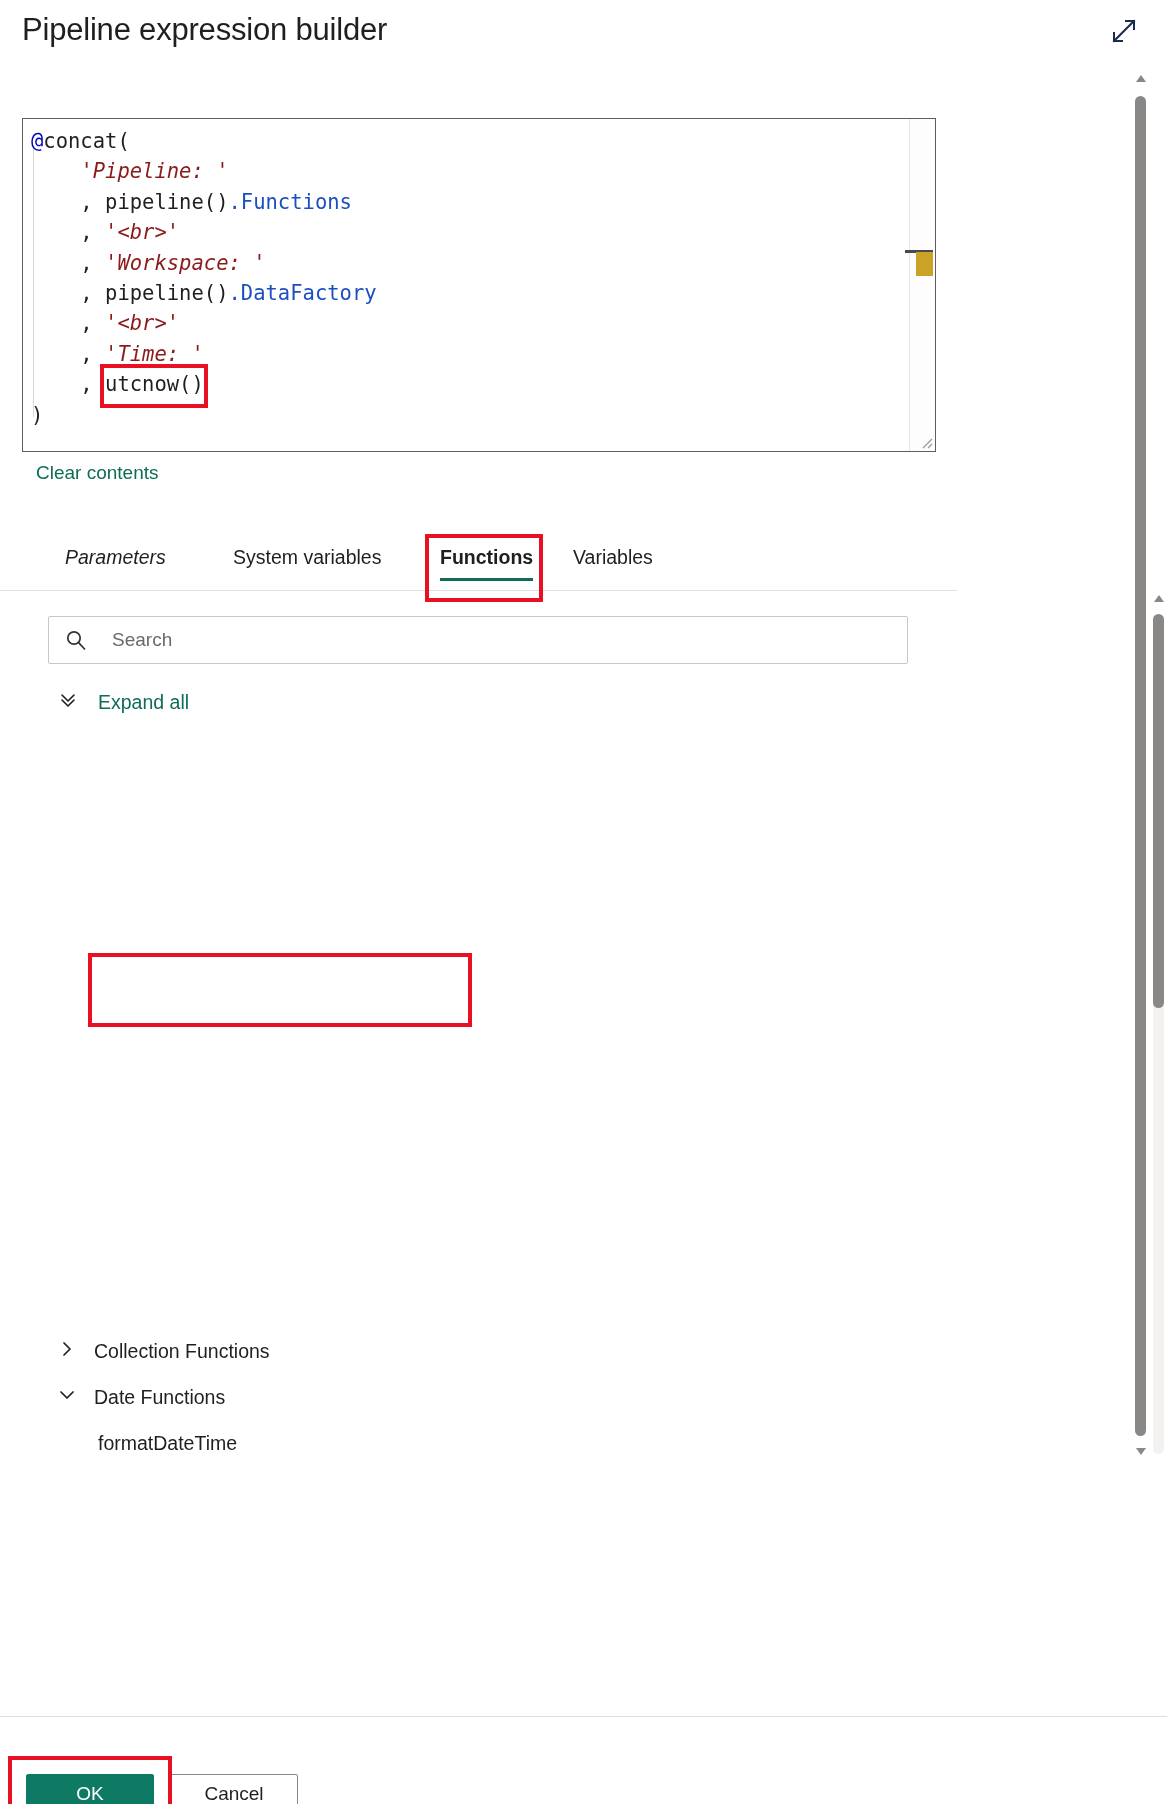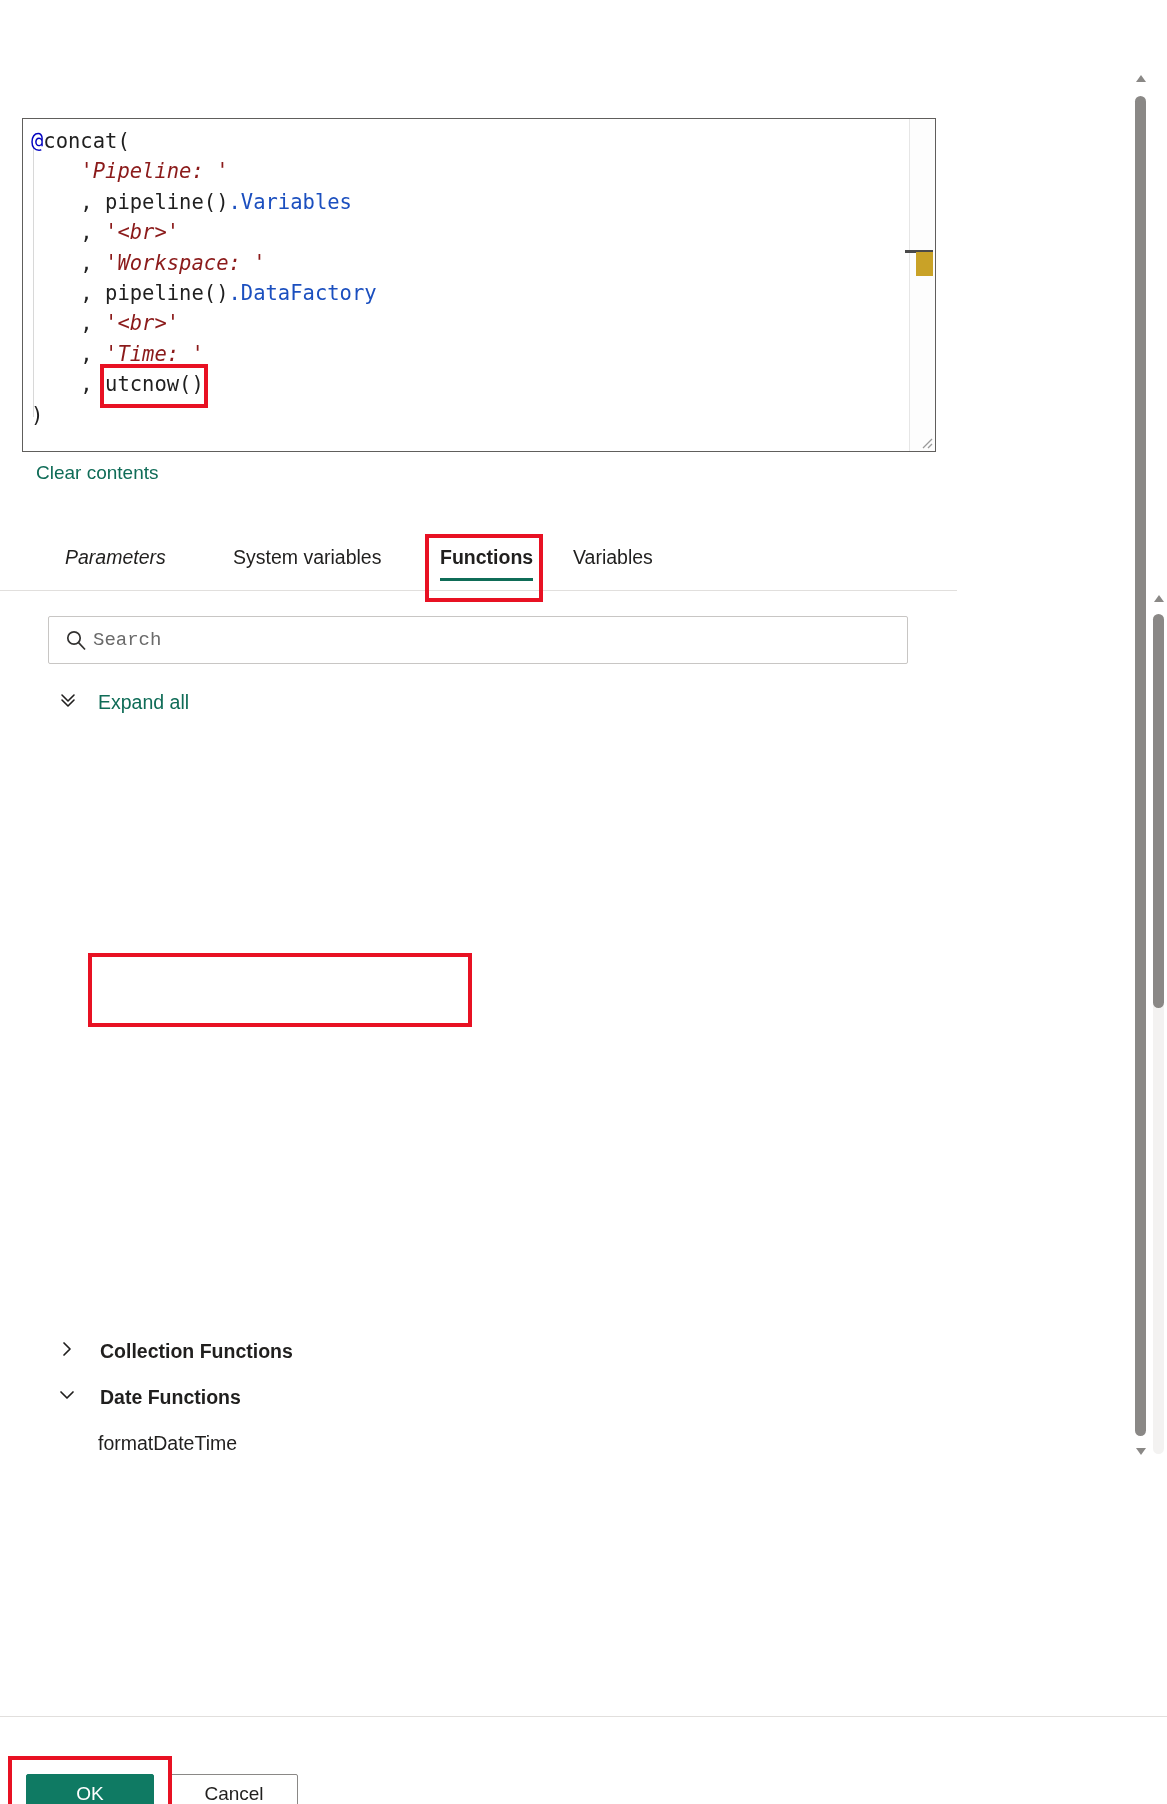"Pipeline expression builder" div.header { html: none -> <div> <div>Pipeline expression builder</div> <div> <svg> <g> <line></line> <polyline></polyline> <polyline></polyline> </g> </svg> </div> </div> }
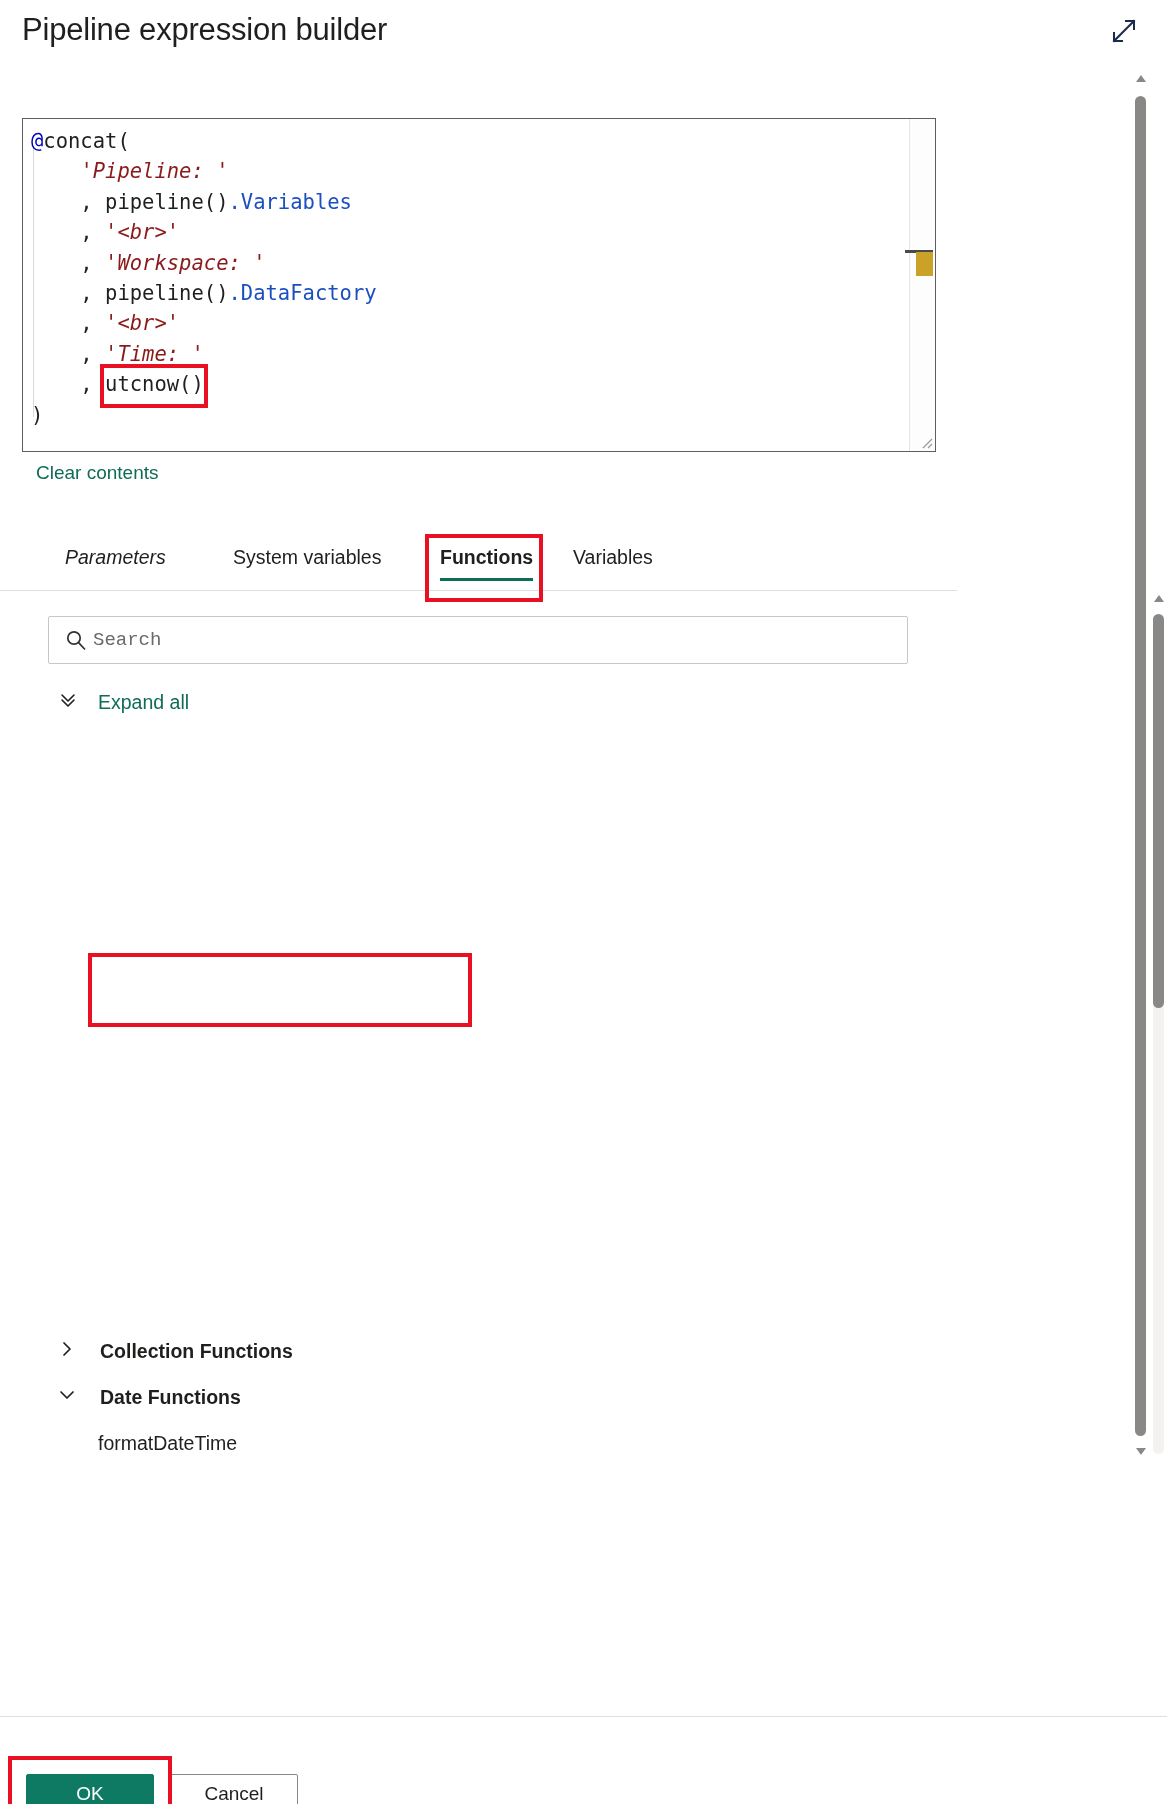".Variables" span.tk-prop { text: .Variables -> .Functions }
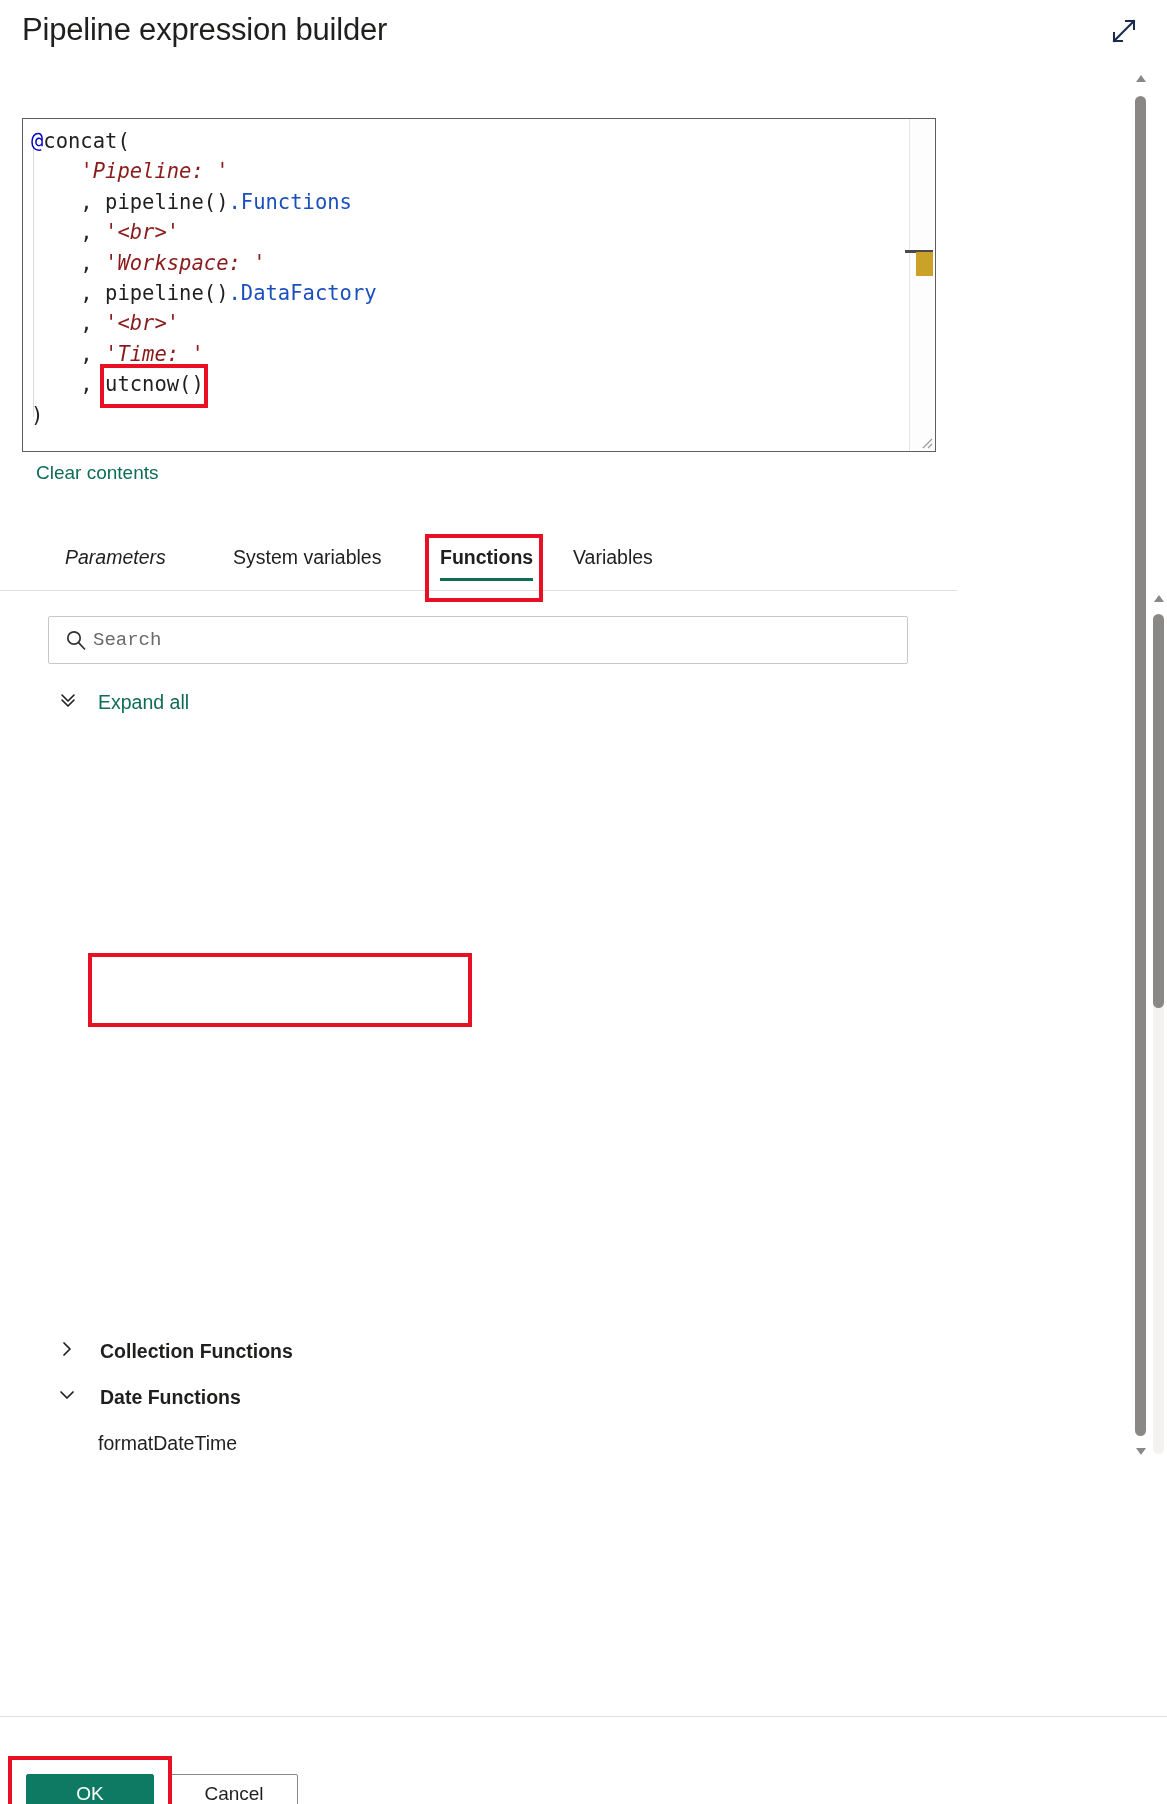"Search" .search-input { font-family: Liberation Mono, monospace -> Liberation Sans, sans-serif; margin-left: 4px -> 23px }
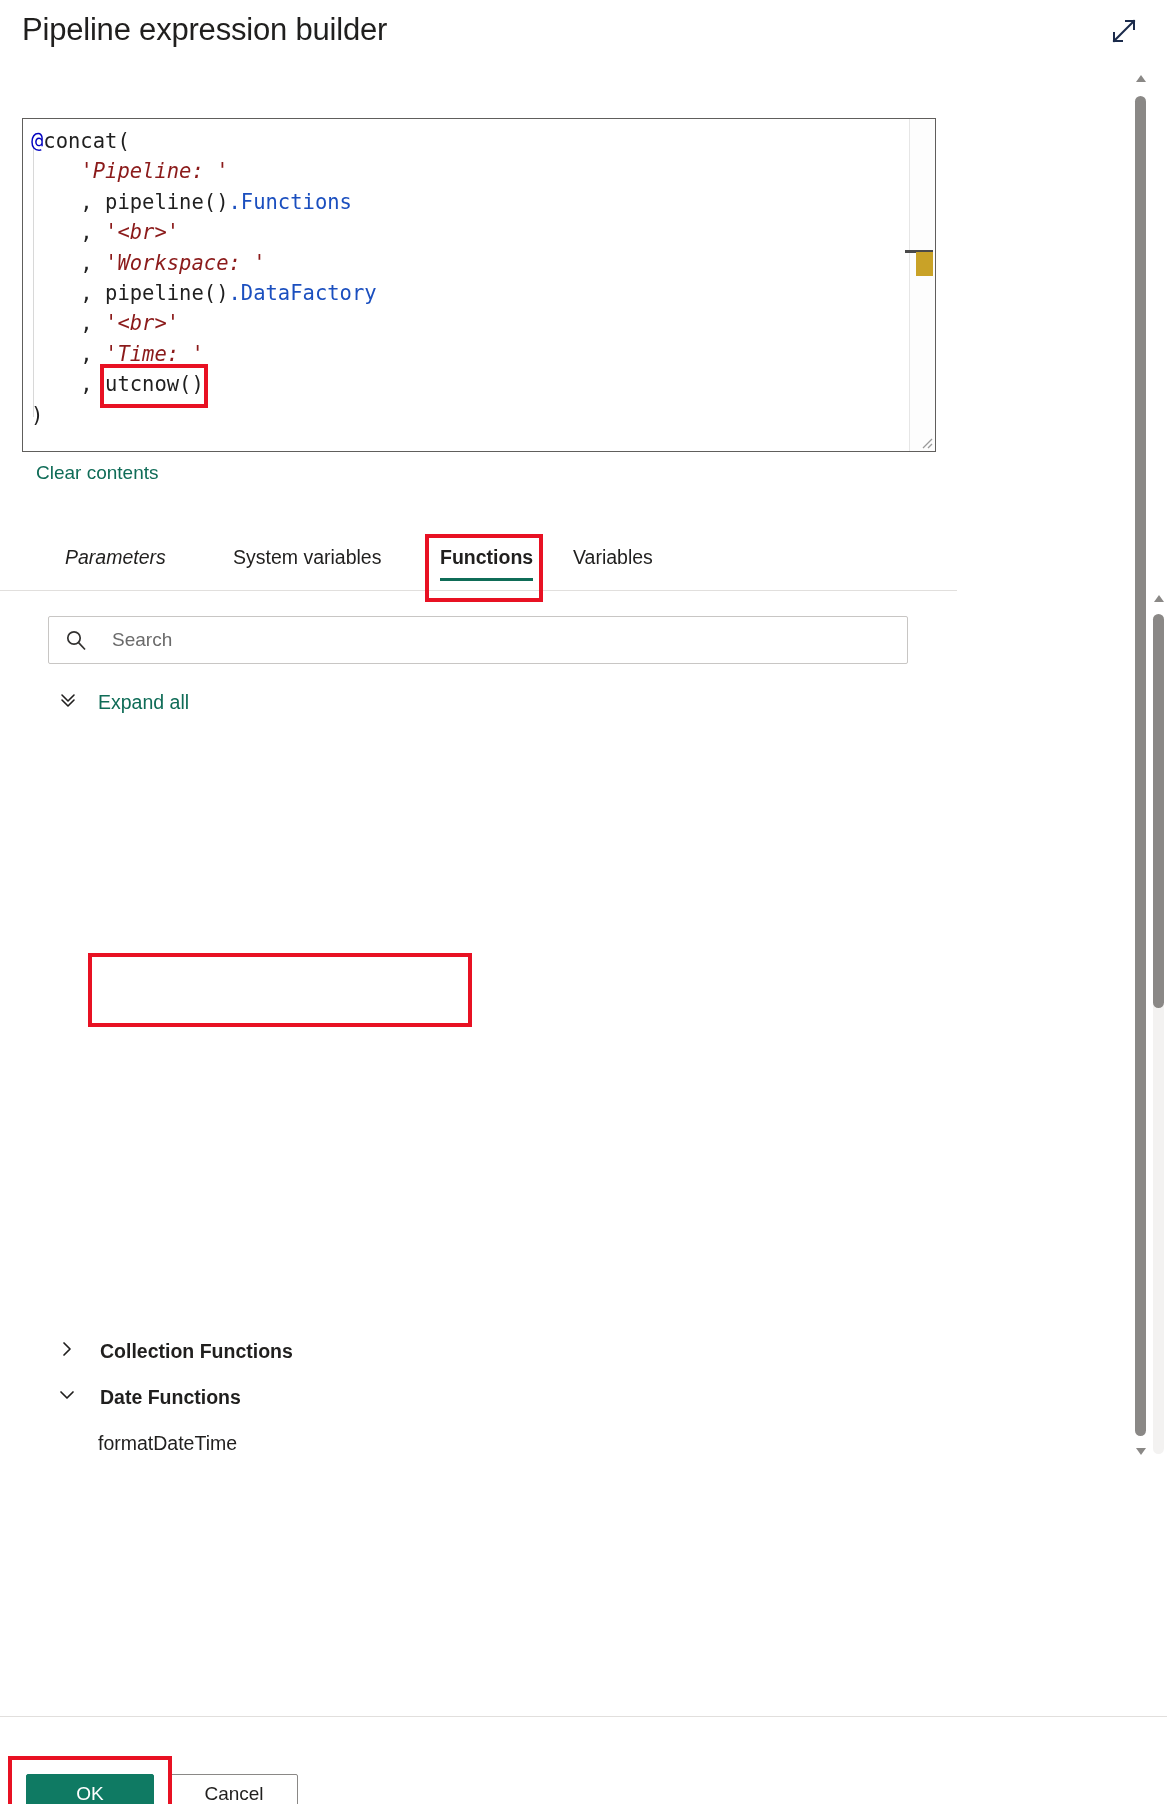"Collection Functions" .group .g-label { font-weight: bold -> normal; margin-left: 24px -> 18px }
